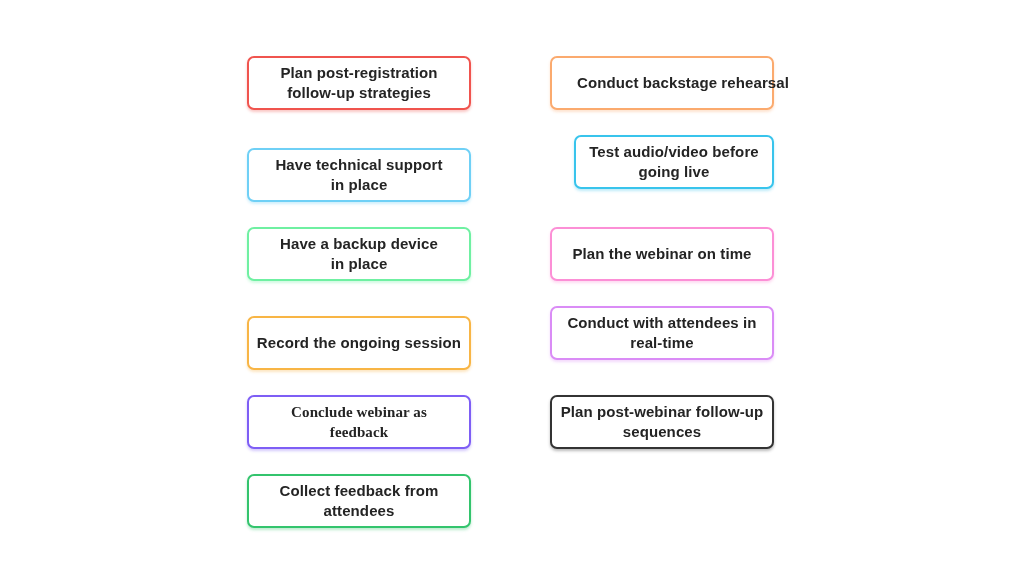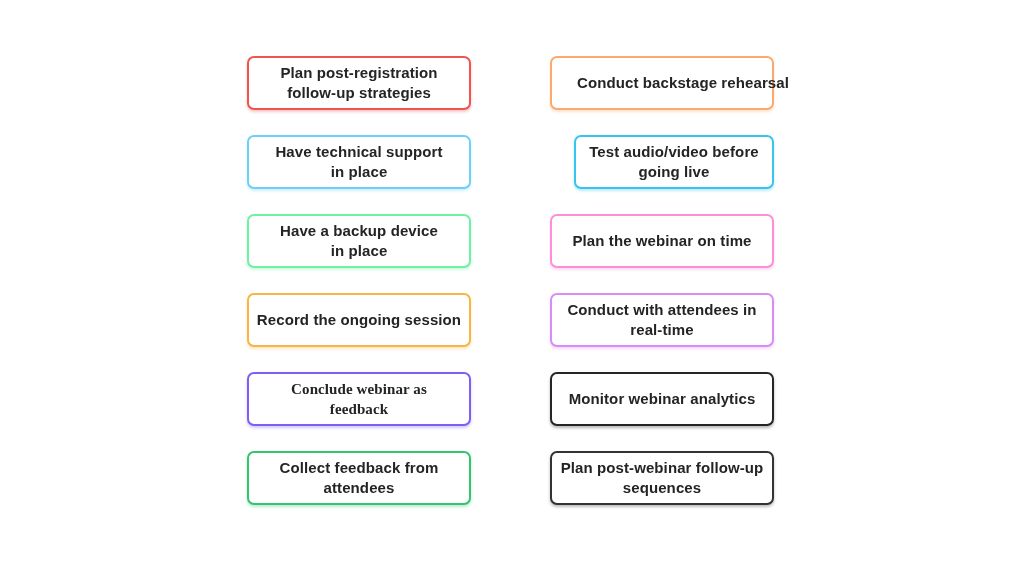"Have technical support" div.task-box { margin-top: none -> 13px }
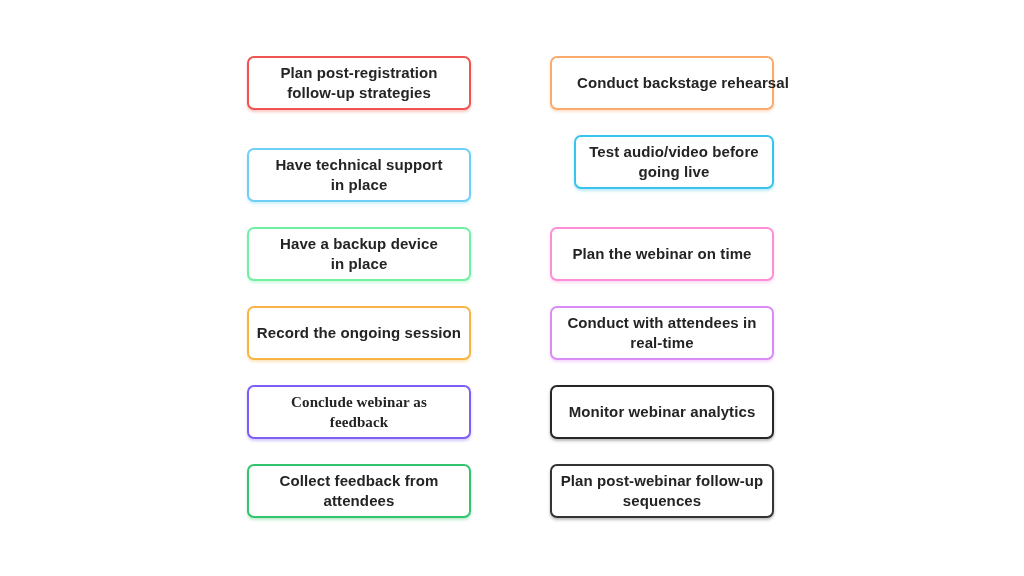"Record the ongoing session" div.task-box { margin-top: none -> 10px }
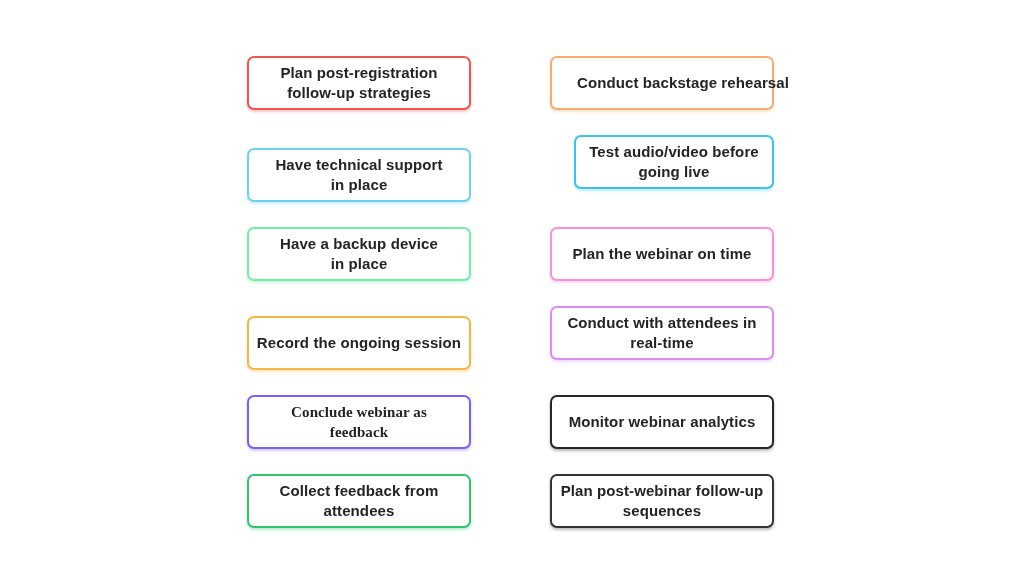"Monitor webinar analytics" div.task-box { html: <div> <span>Monitor webinar analytics</span> </div> -> none }
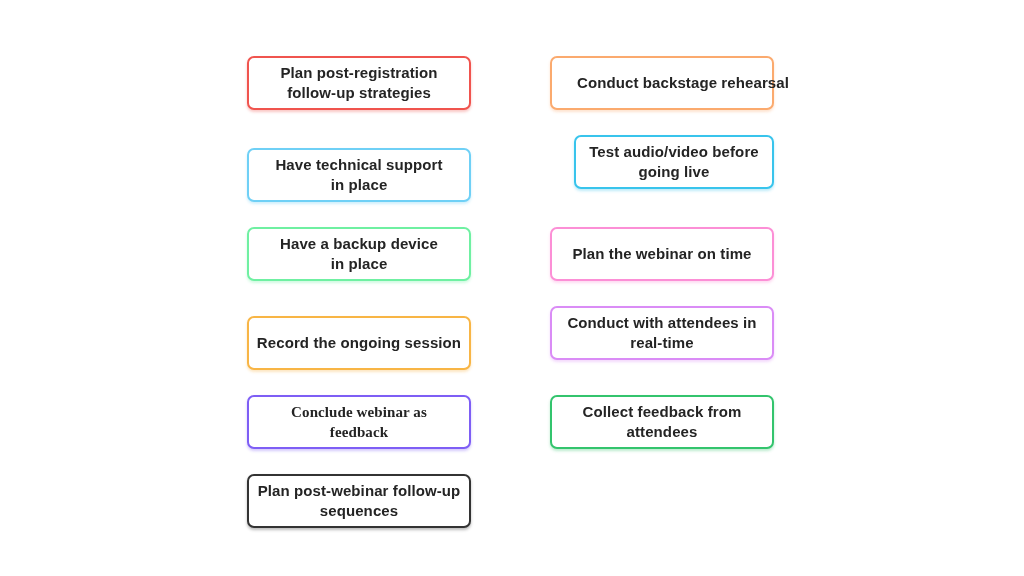"Collect feedback from" div.task-box { order: before "Plan post-webinar follow-up" -> after "Plan post-webinar follow-up" }
